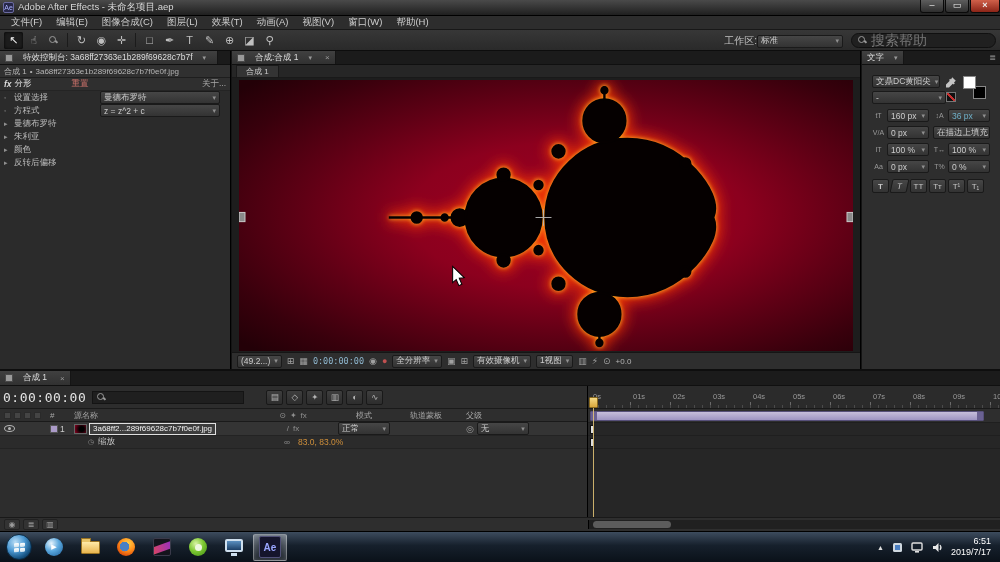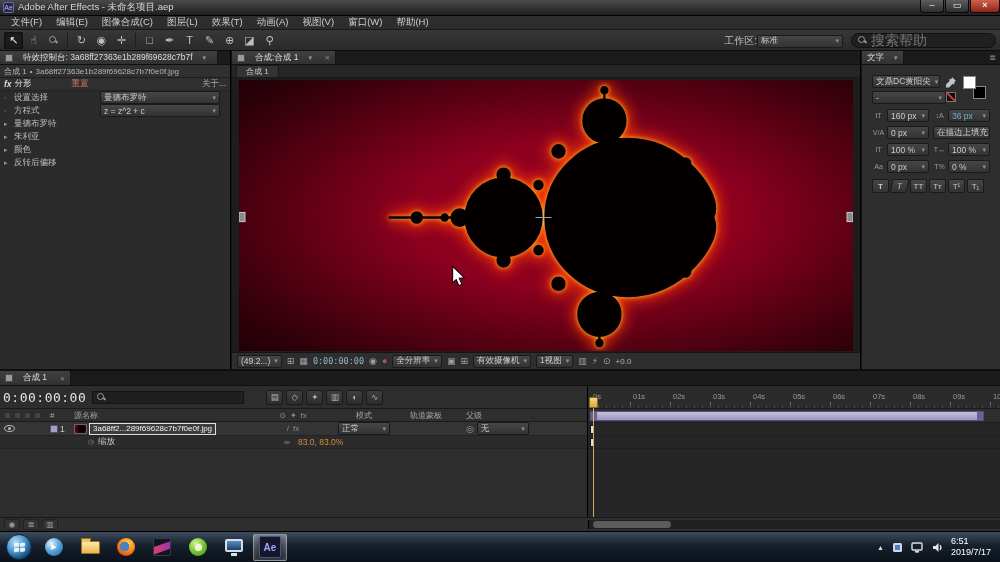"6:51" #clock { text-align: left -> right }
